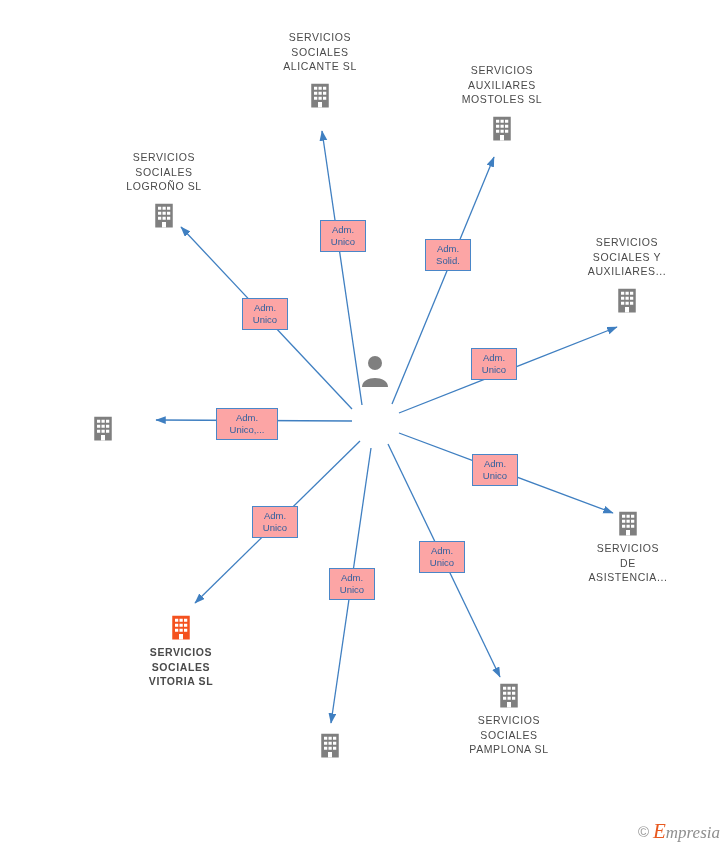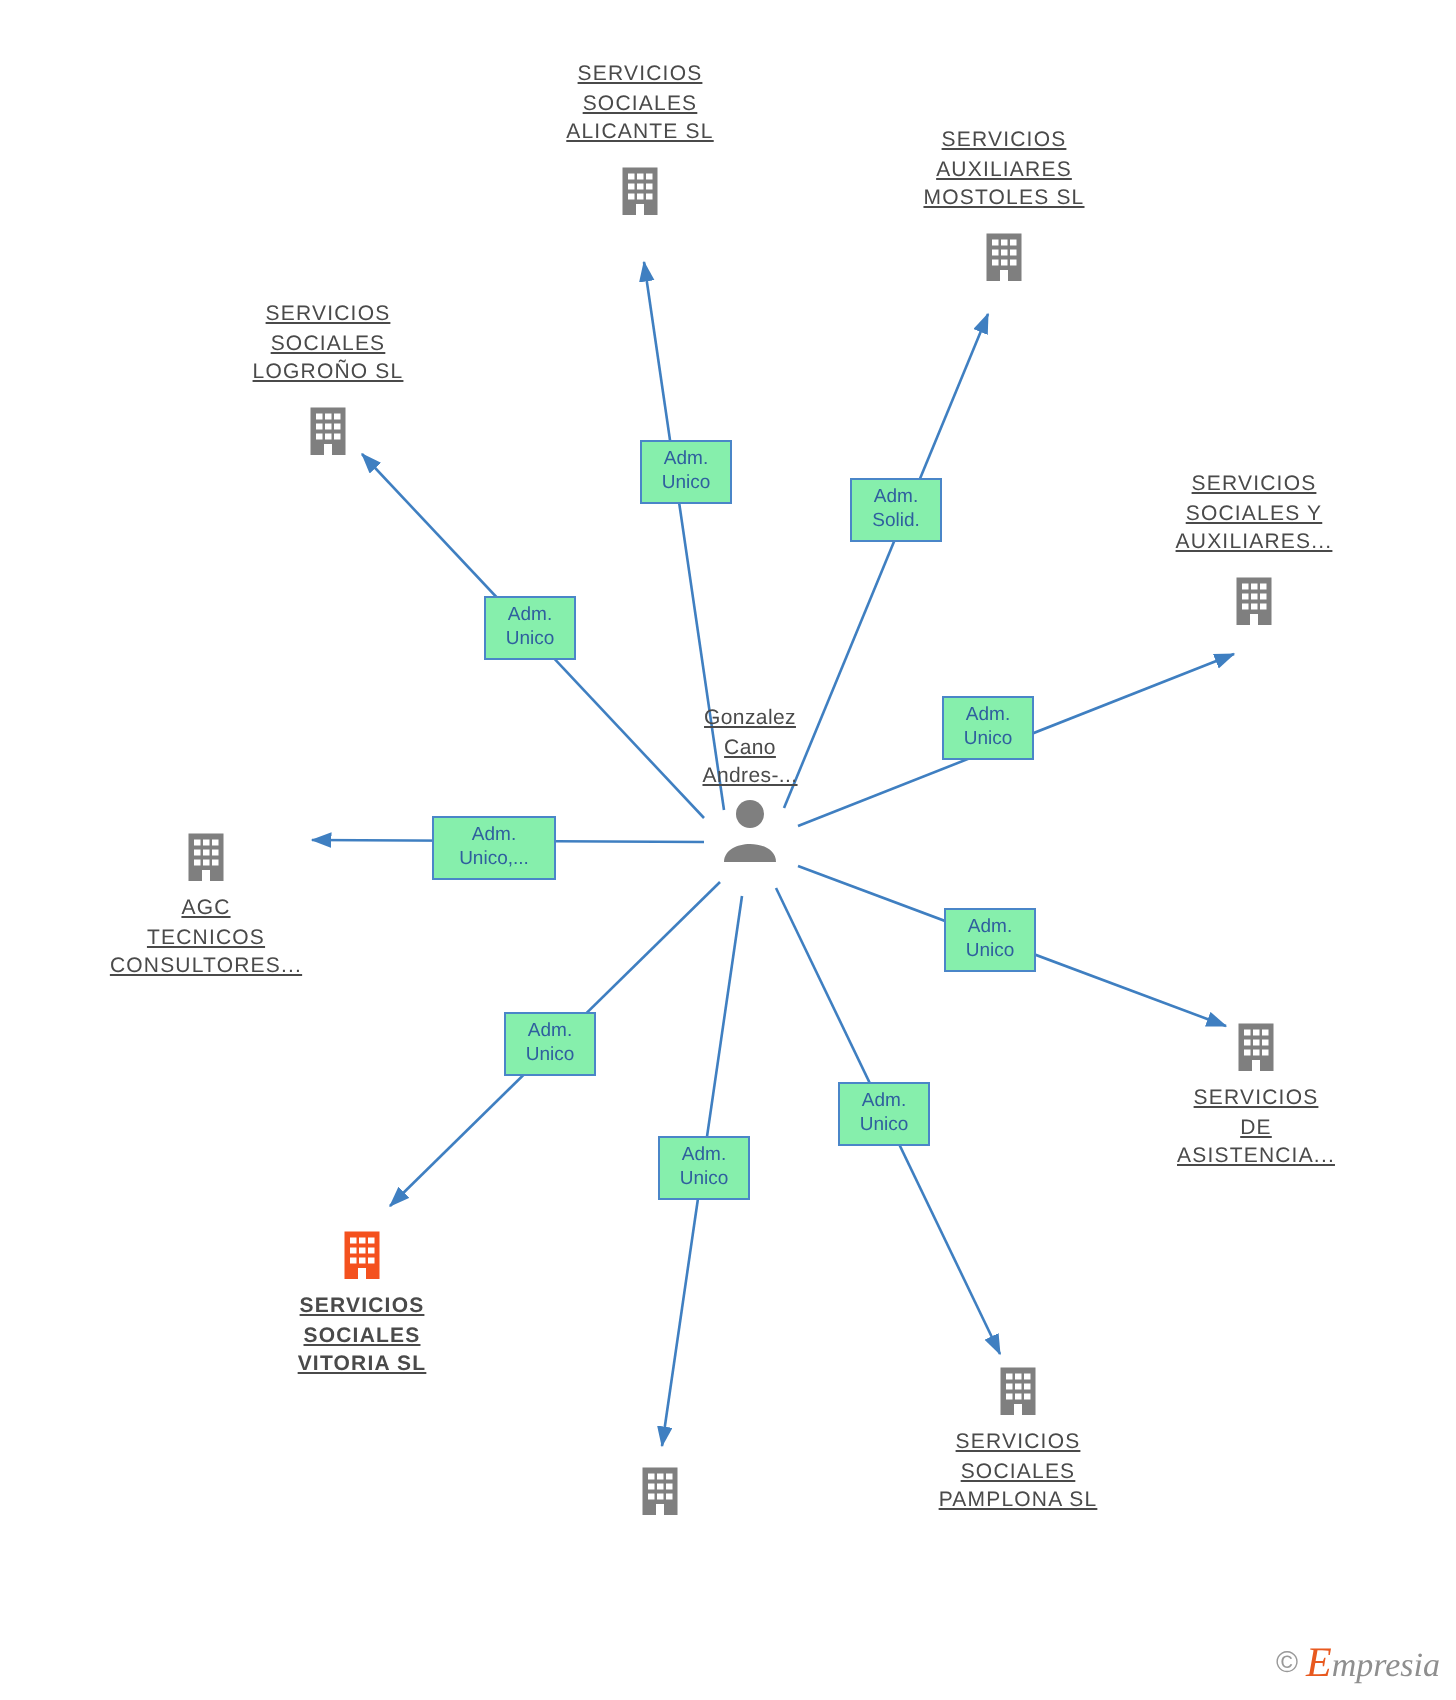"SERVICIOS" .node .label { text-decoration: underline -> none }
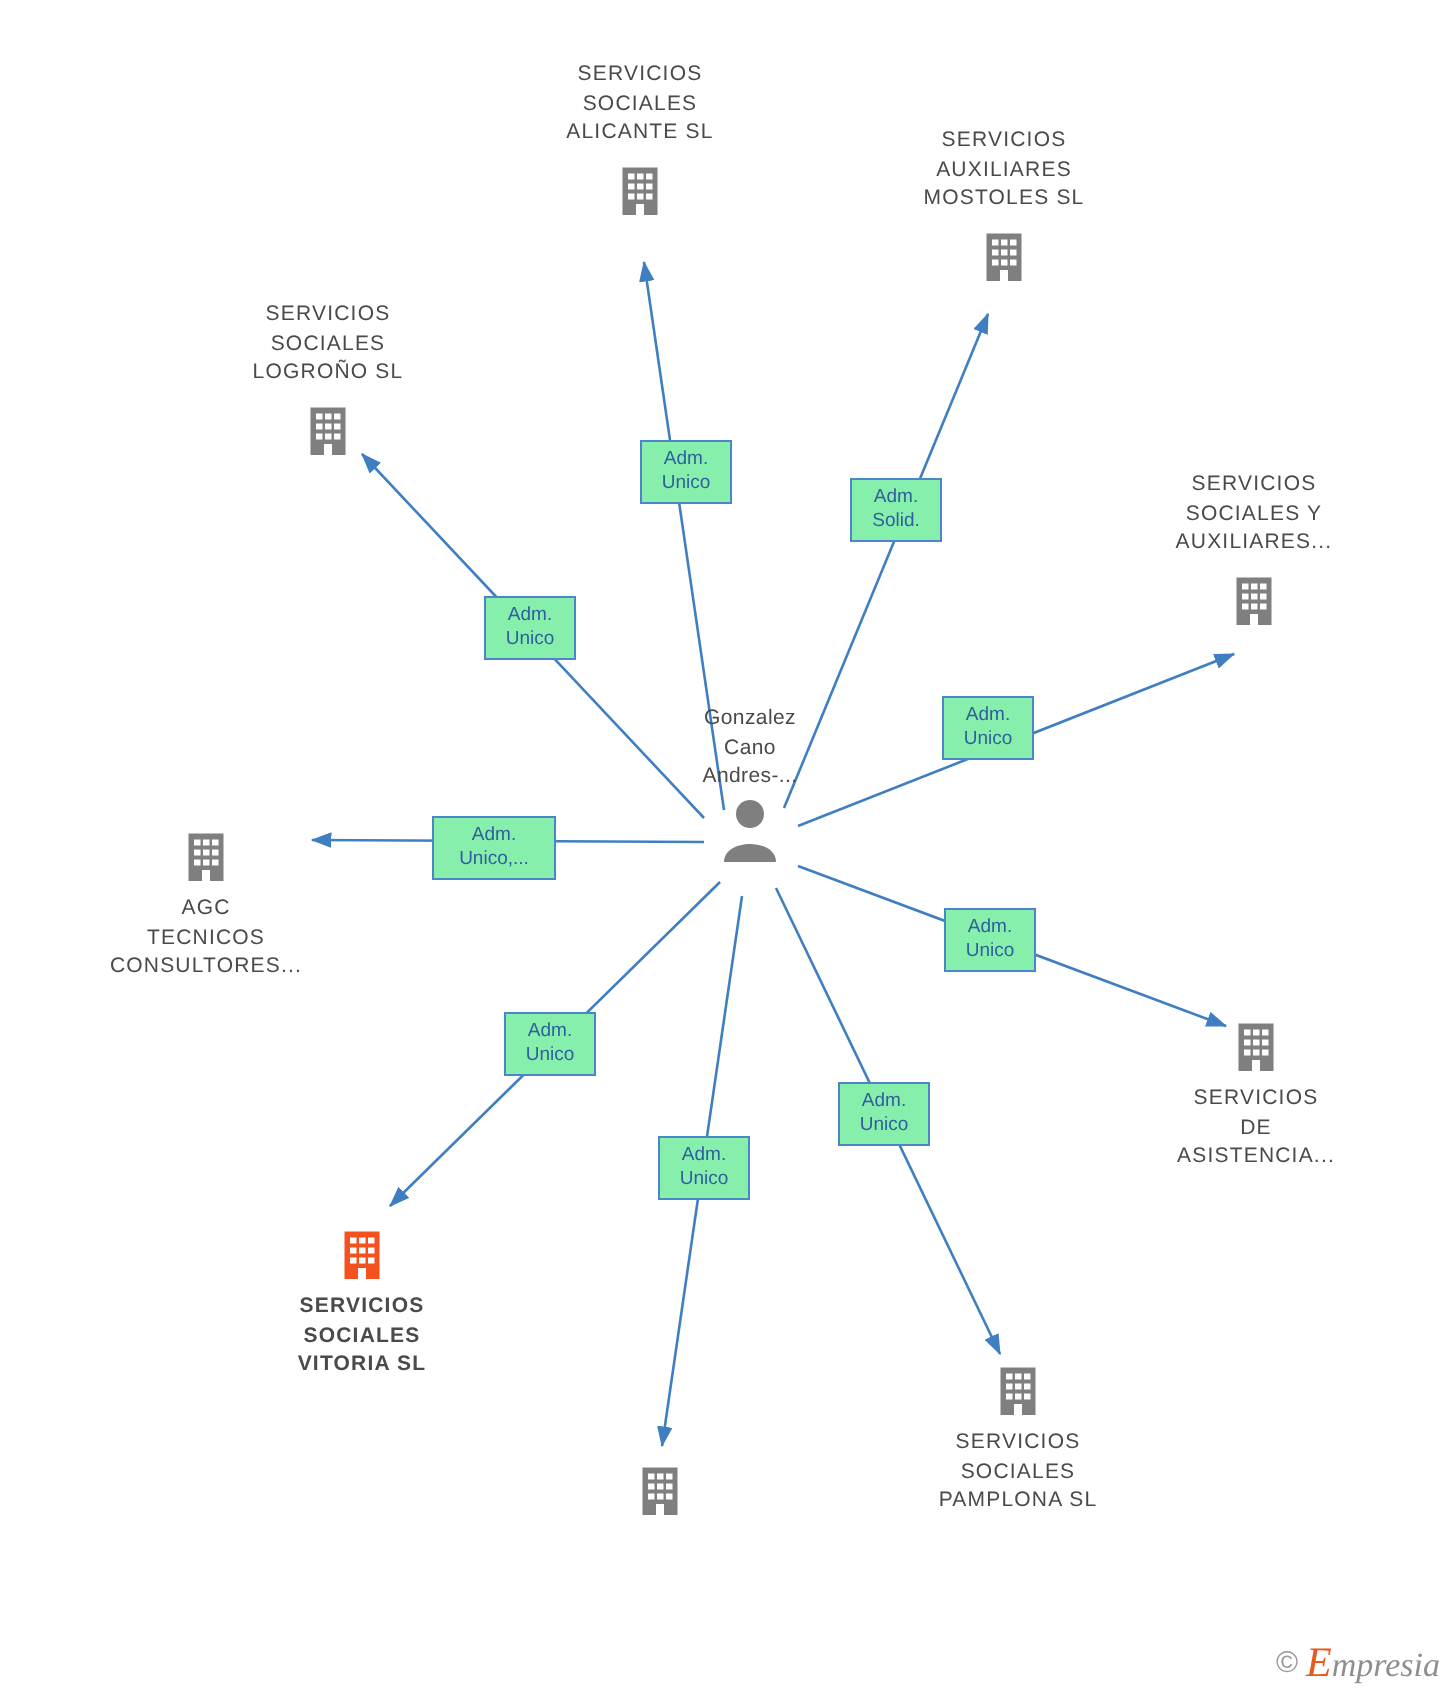"Adm." .edge-label { background: #86efac -> #fca5a5 }
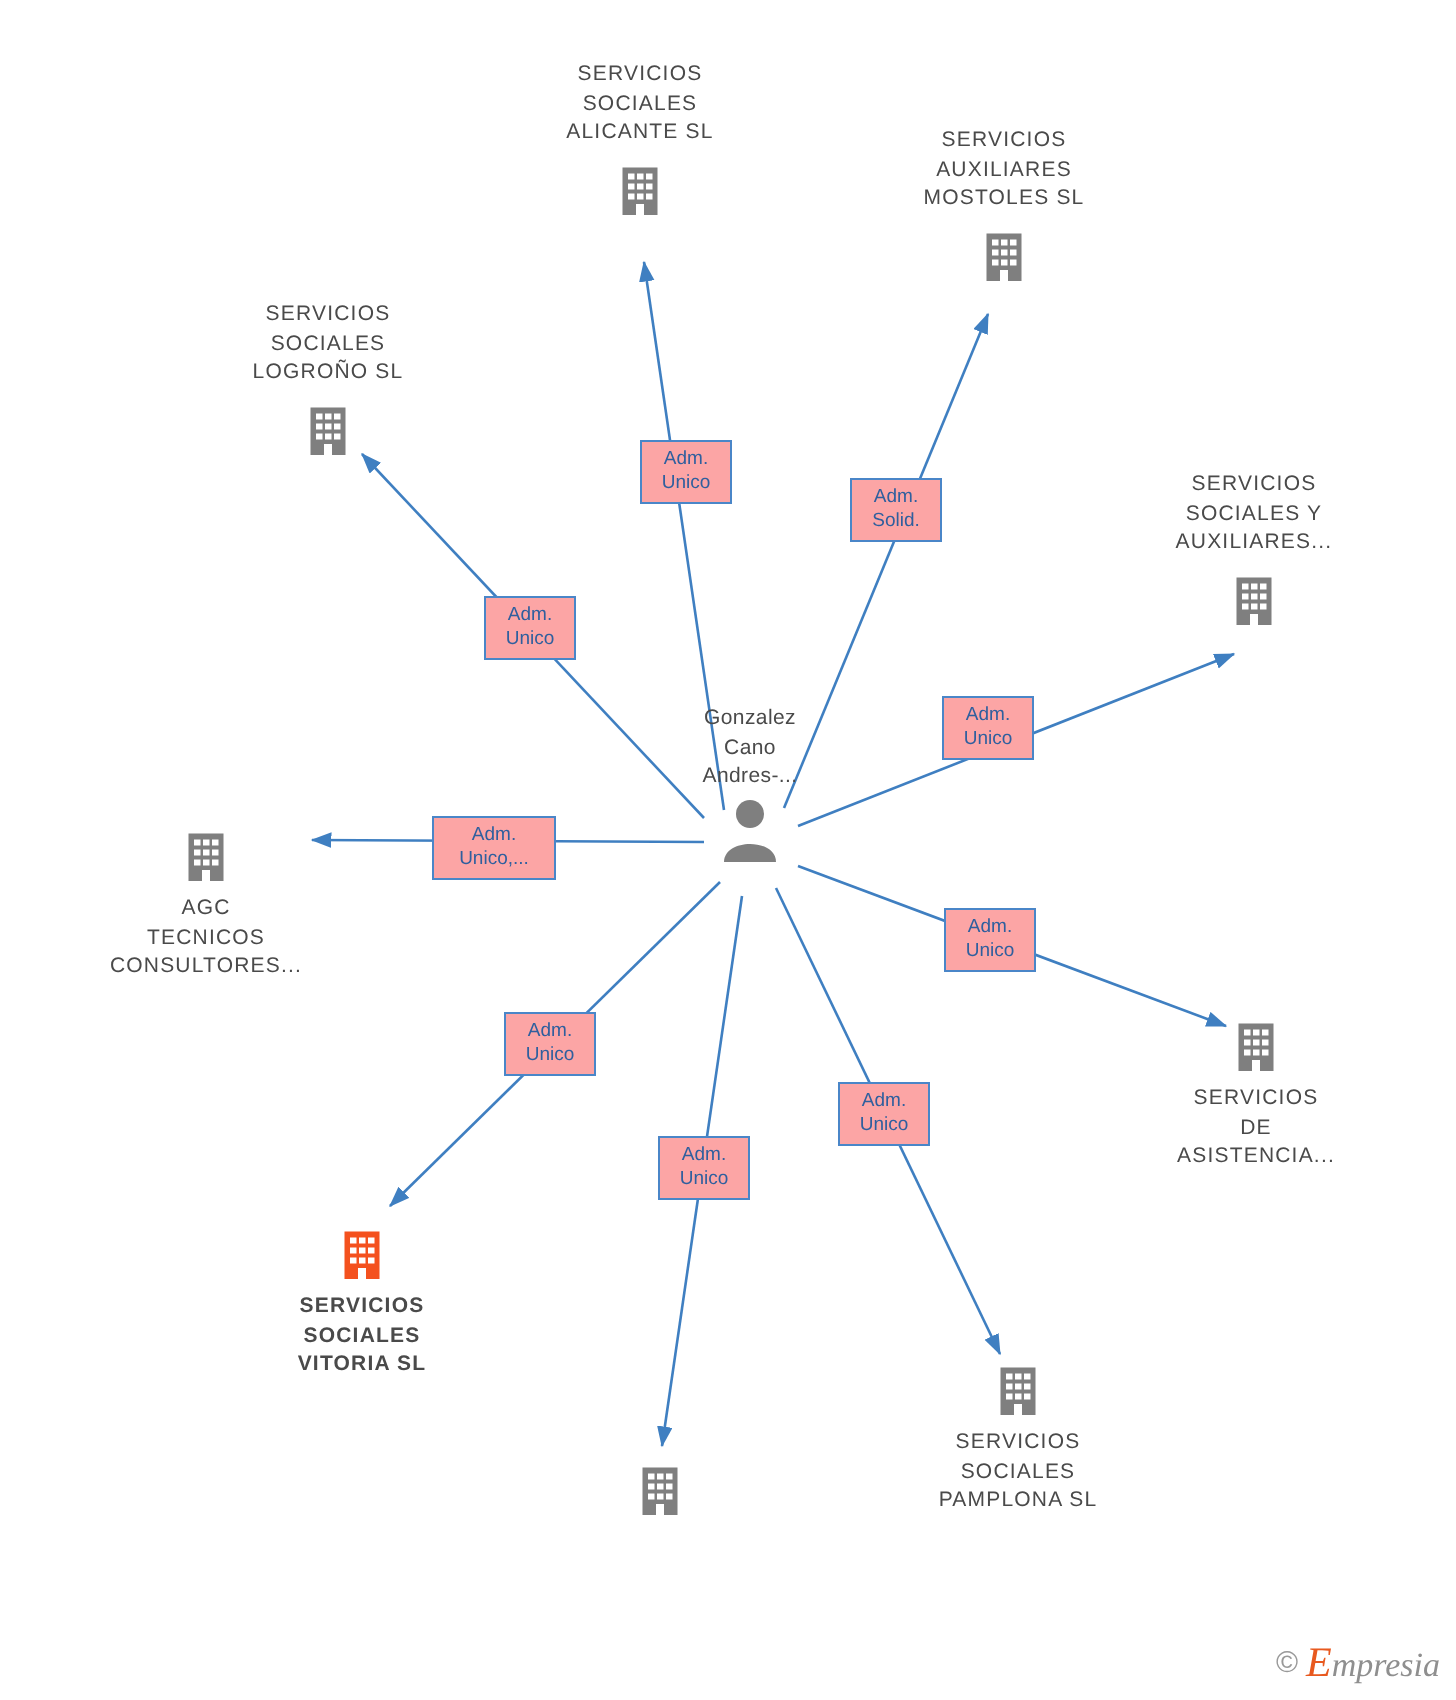"Gonzalez" span.label { html: <span>Gonzalez Cano Andres-...</span> -> none }
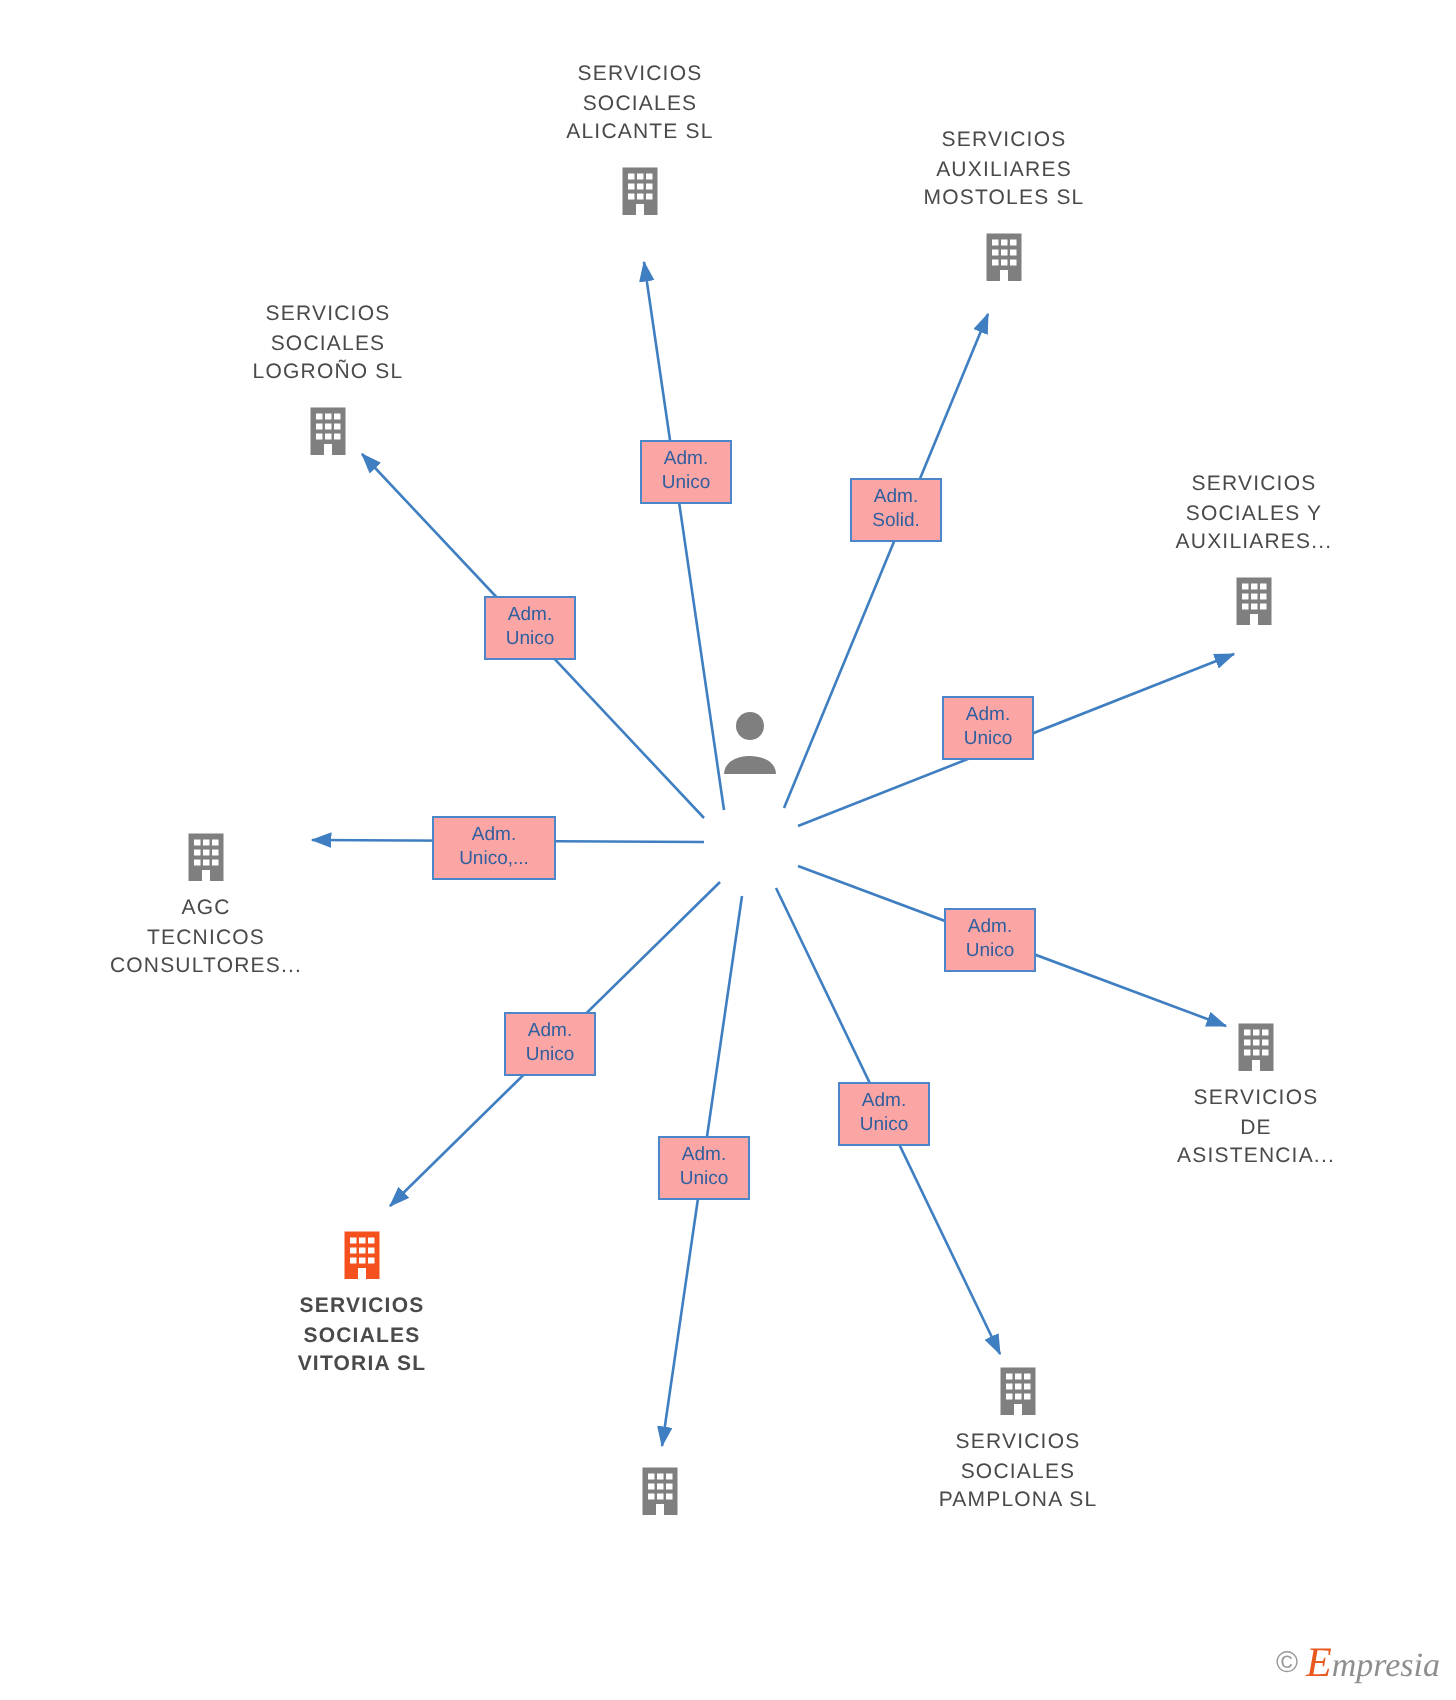"AGC" span.label { html: <span>AGC TECNICOS CONSULTORES...</span> -> none }
